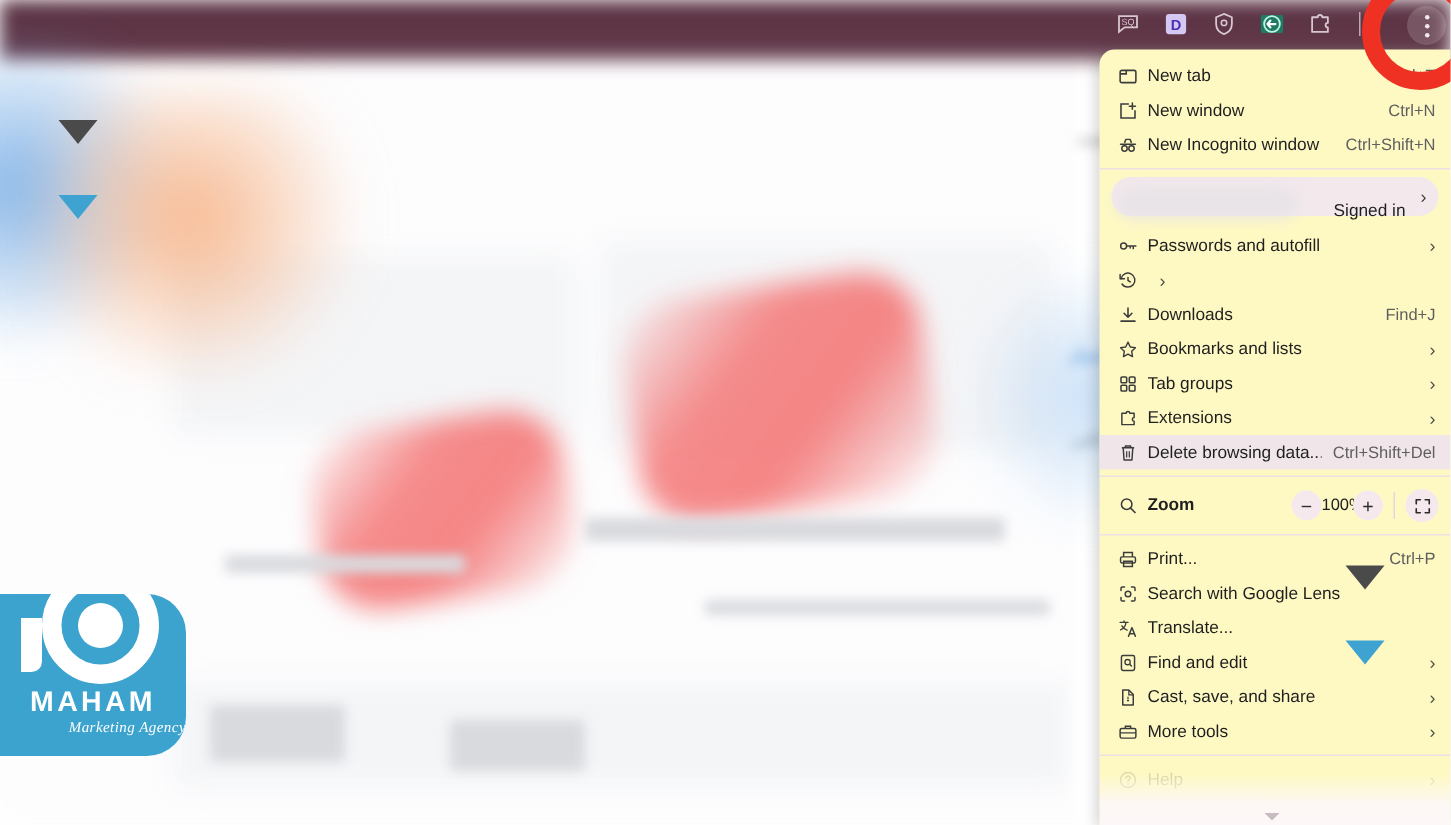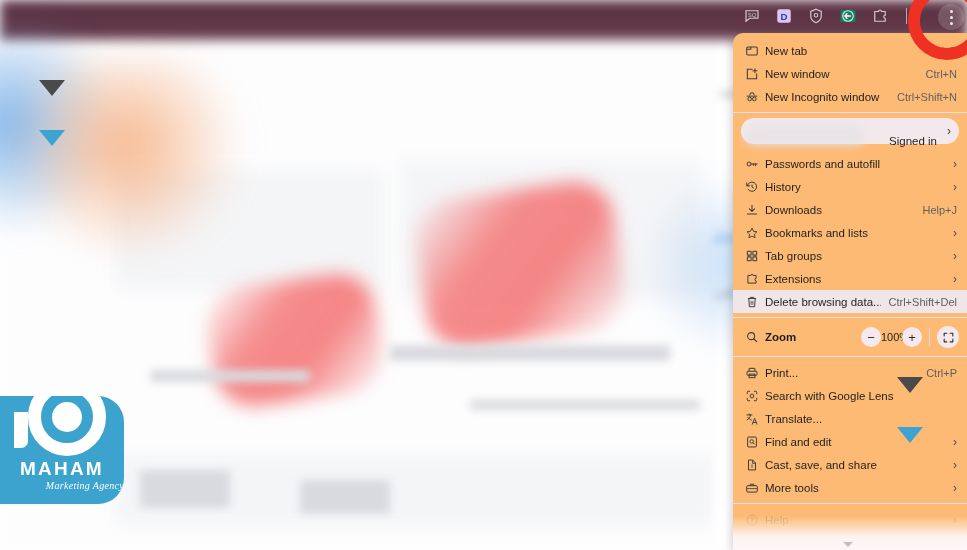"New tab" .menu { background: #fdba74 -> #fef9c3 }
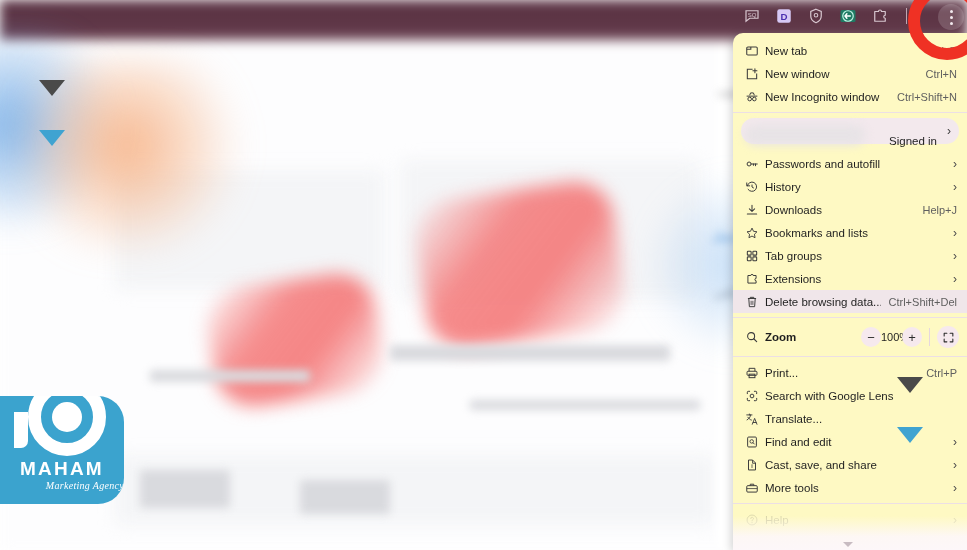"History" span.mlabel { html: <span>History</span> -> none }
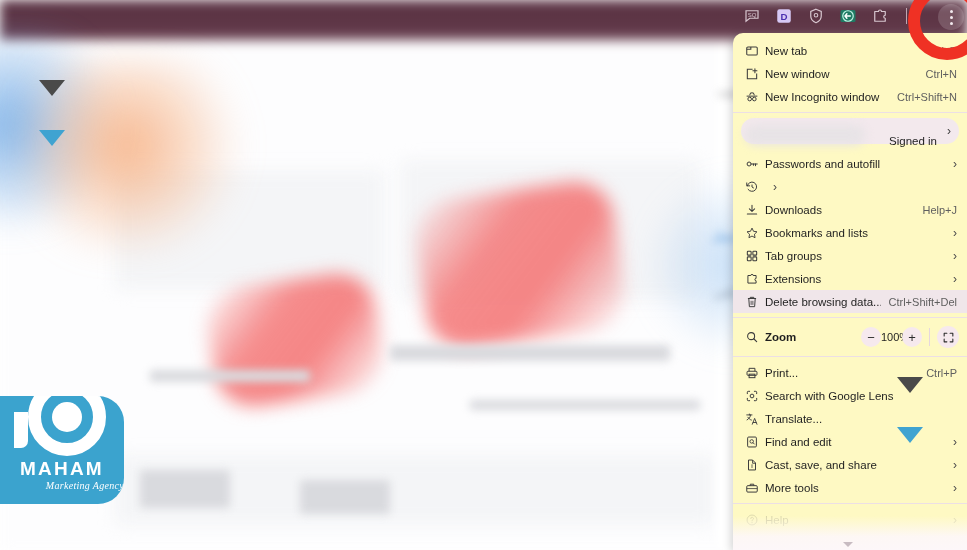"Help+J" span.mshort { text: Help+J -> Find+J }
